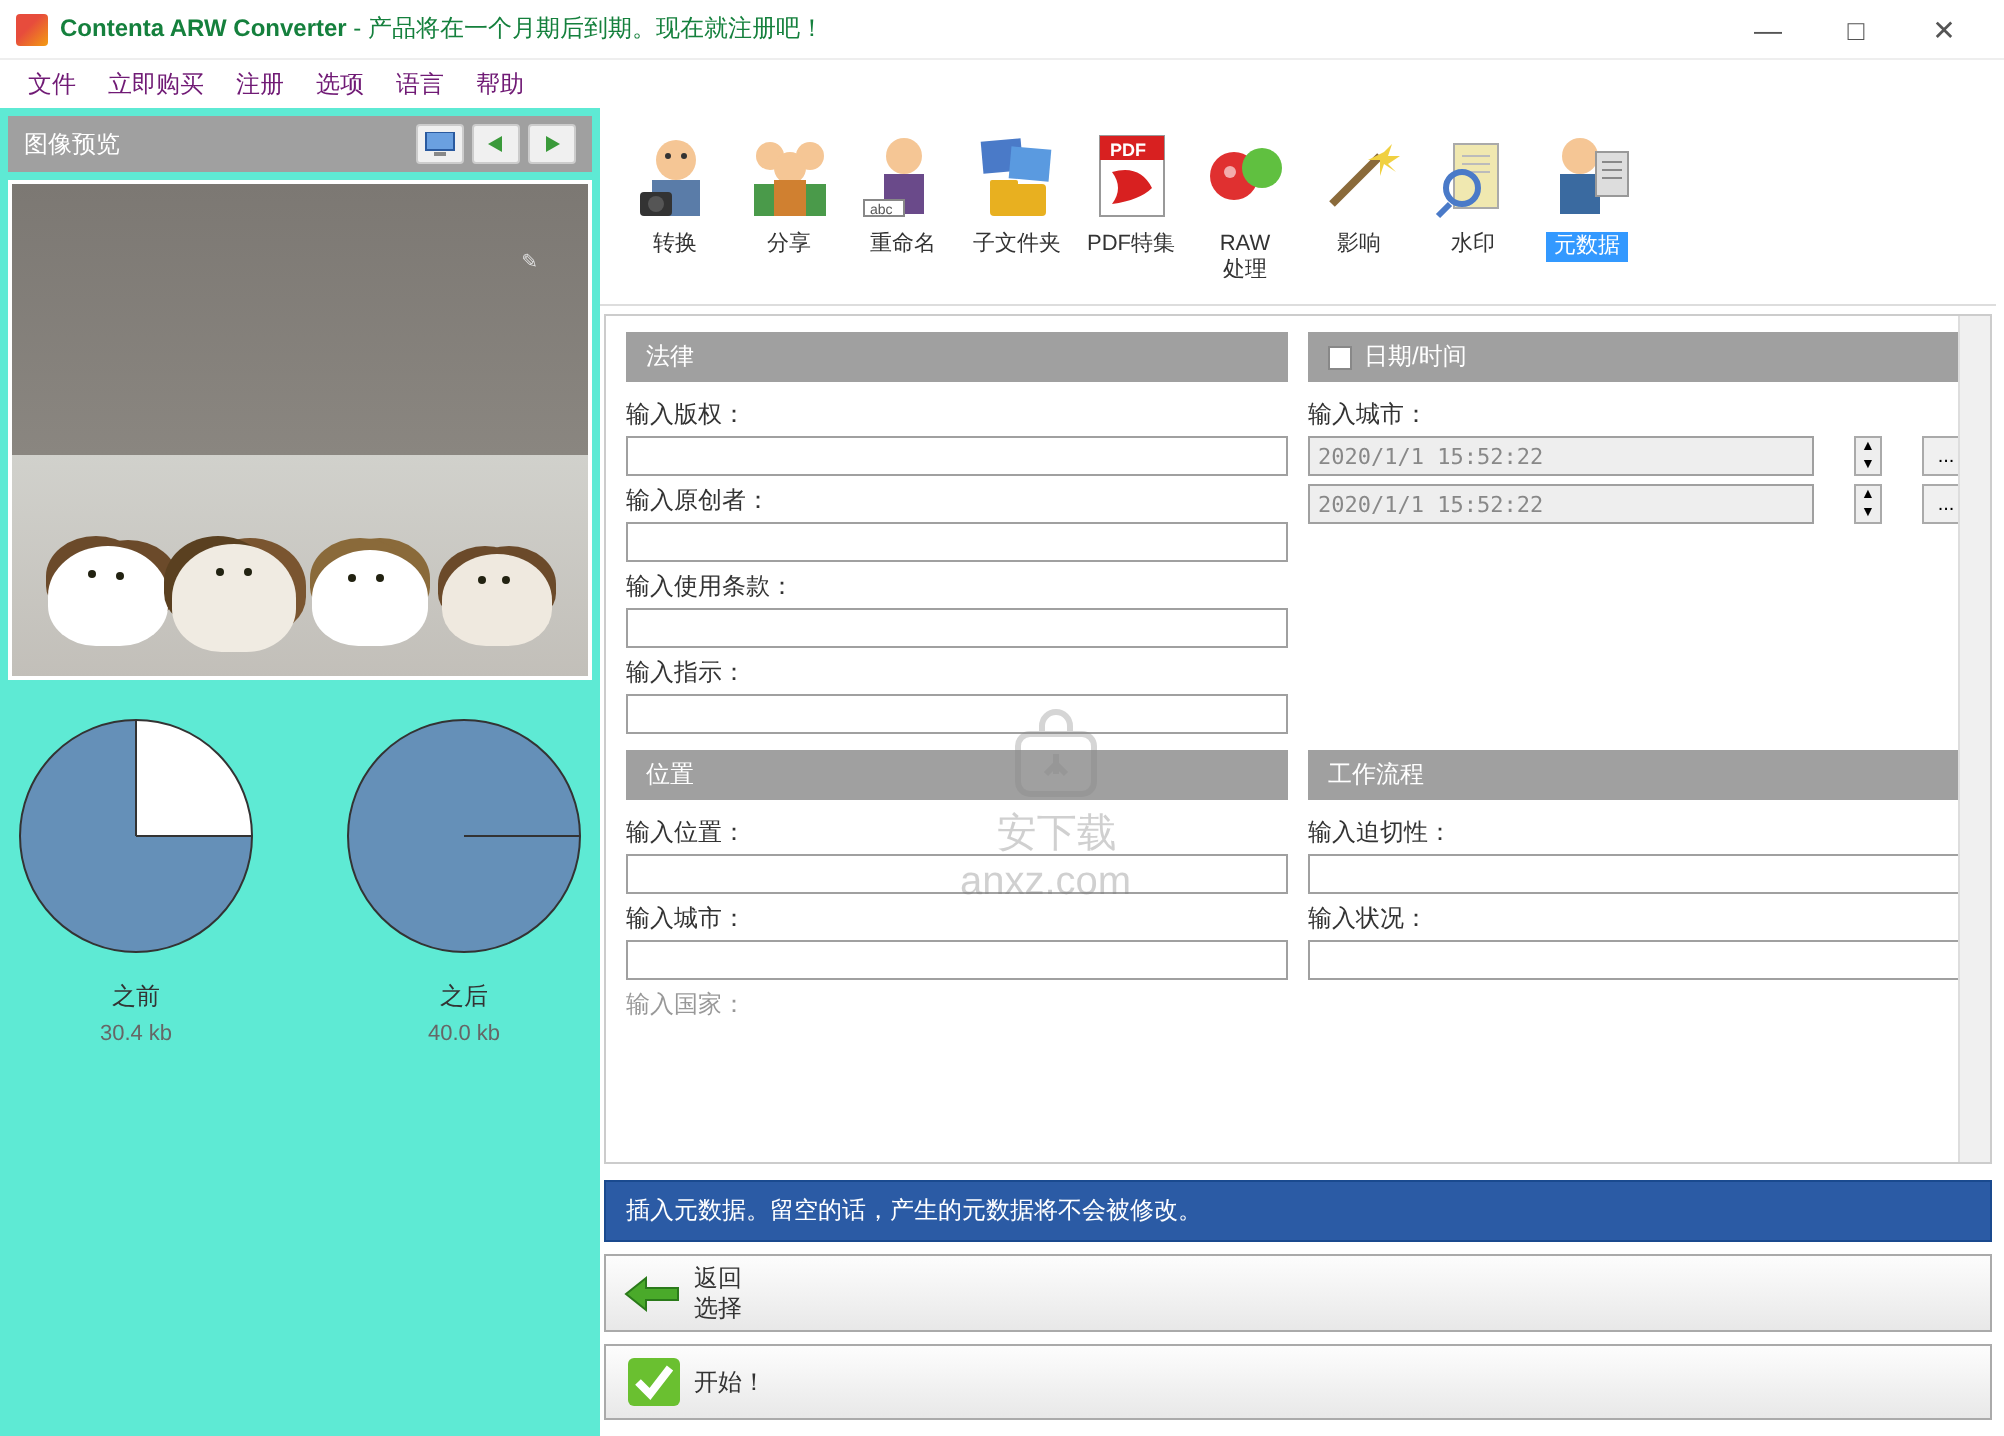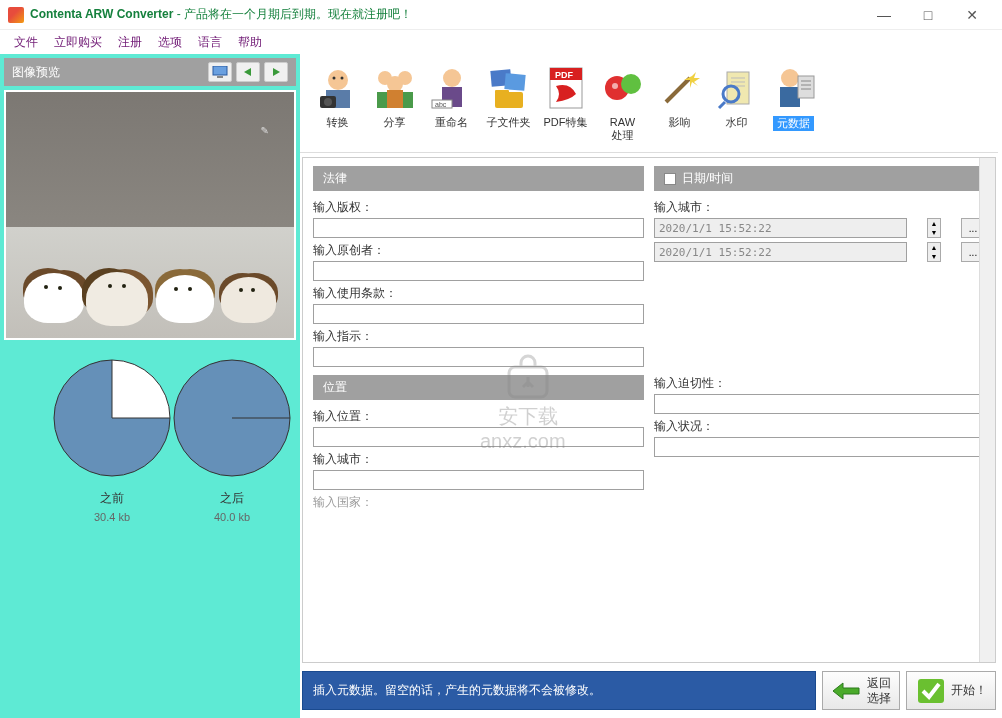"工作流程" div.section-hdr { html: none -> <div> <span>工作流程</span> </div> }
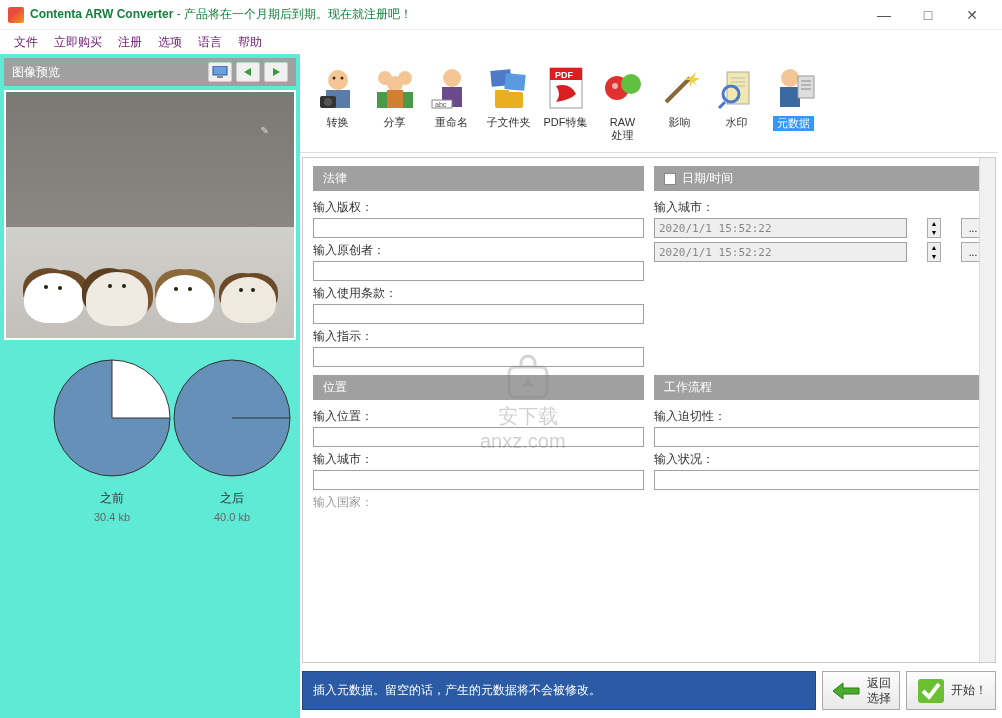"之前" .pie-area { justify-content: flex-end -> space-between }
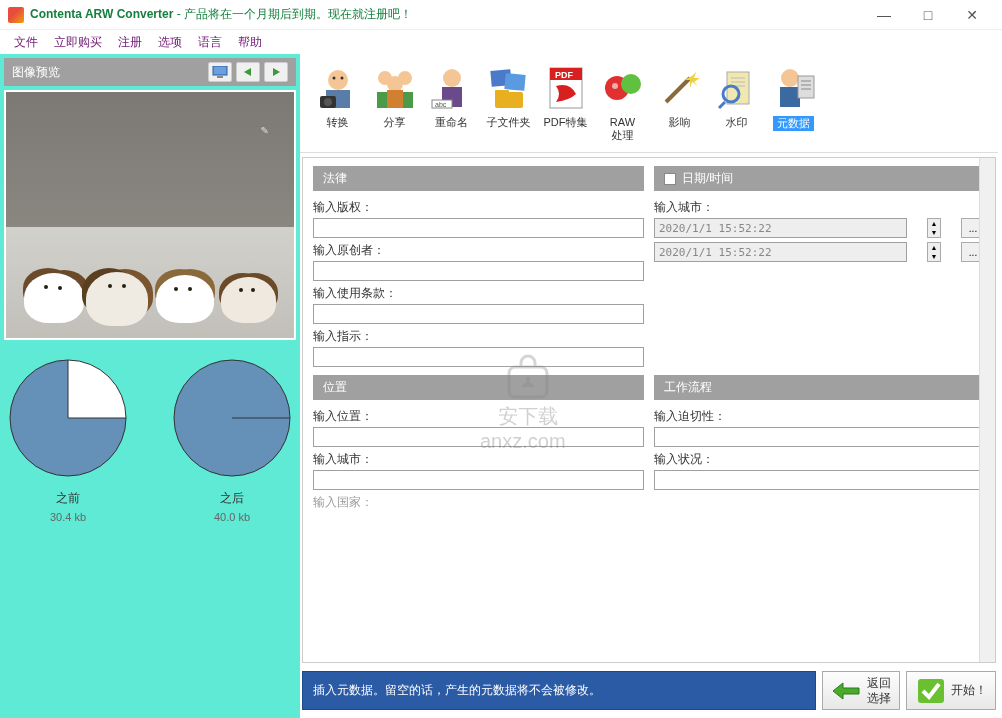"插入元数据。留空的话，产生的元数据将不会被修改。" .bottom-bar { flex-direction: none -> column }
